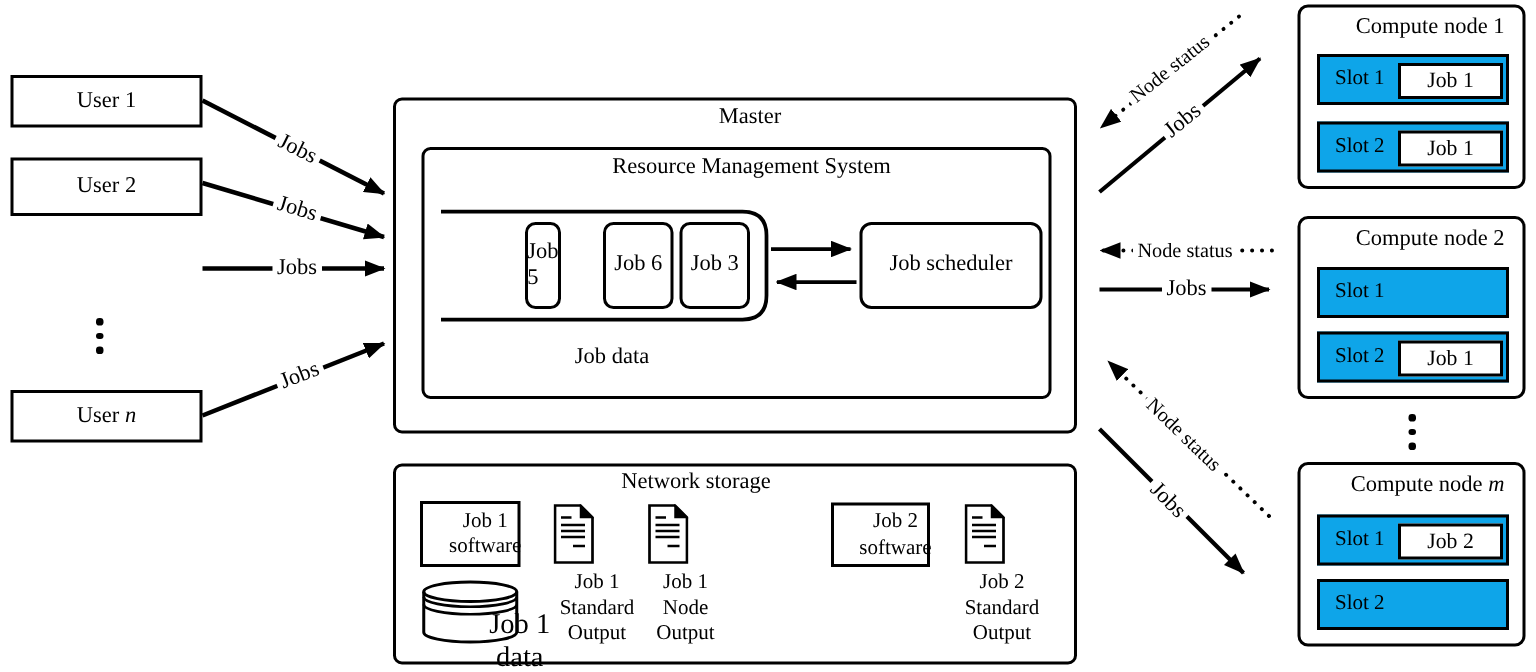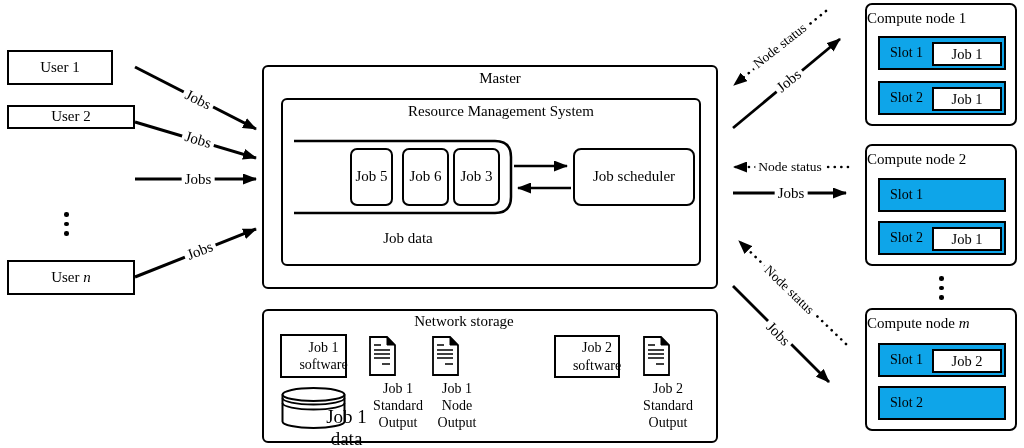"Compute node 1" .node-title { text-align: left -> right }
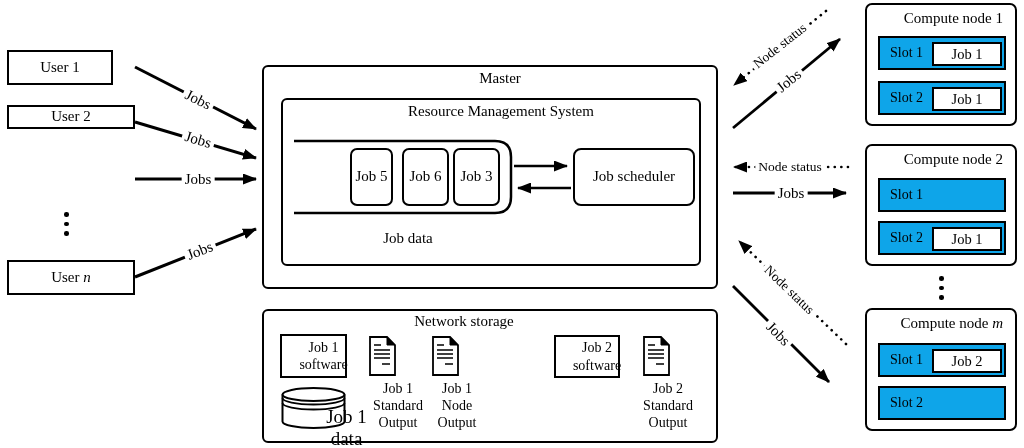"User 1" div.box { width: 106px -> 128px }
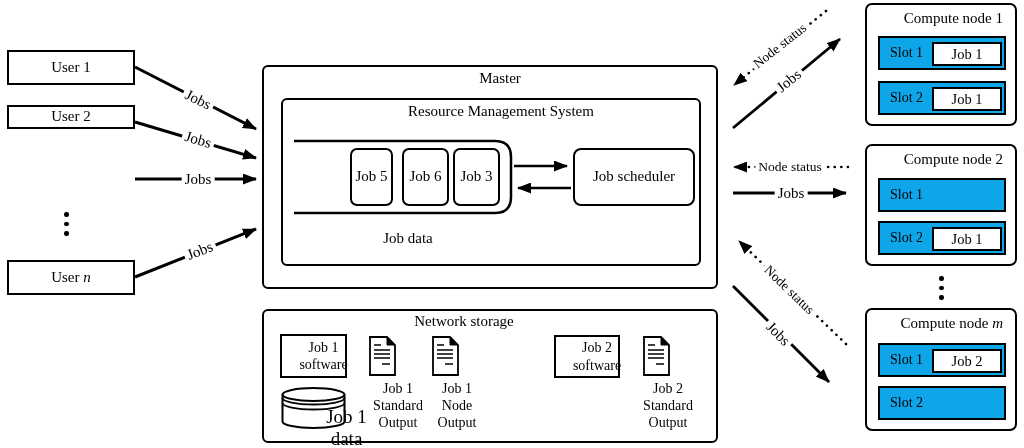"User 2" div.box { height: 24px -> 39px }
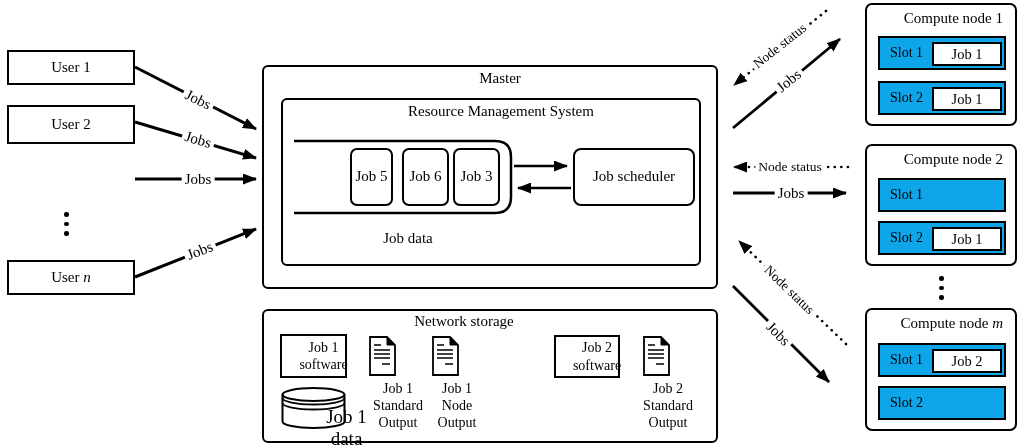"Job 5" div.box { width: 43px -> 24px }
